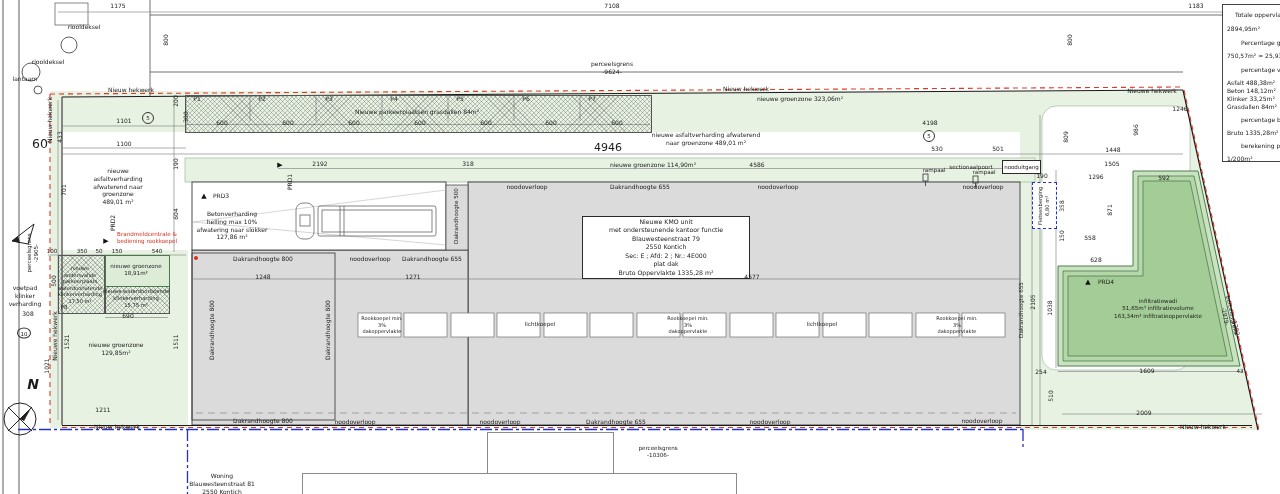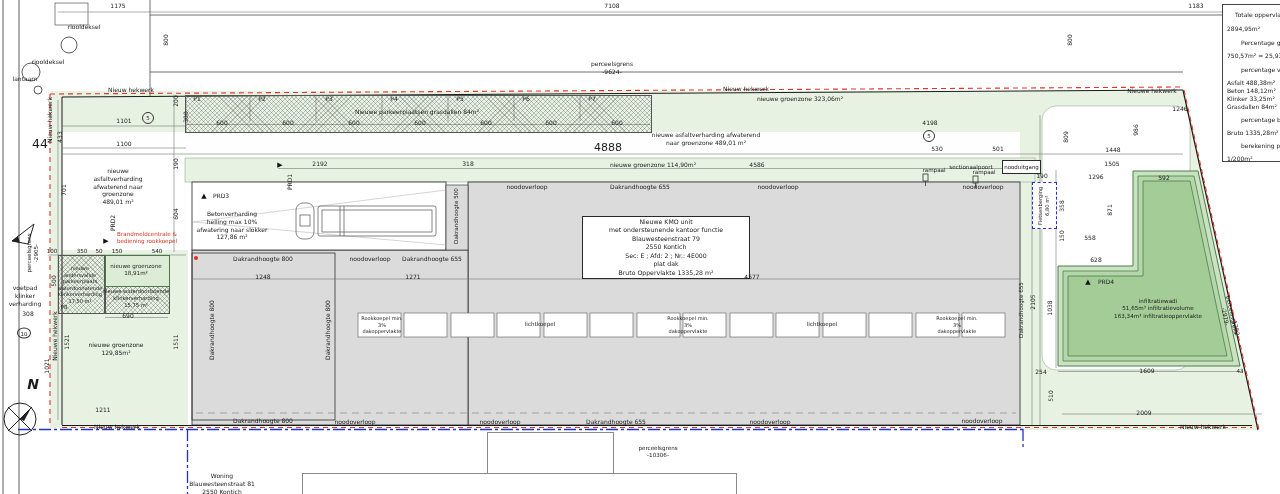"44" span.lb { text: 44 -> 60 }
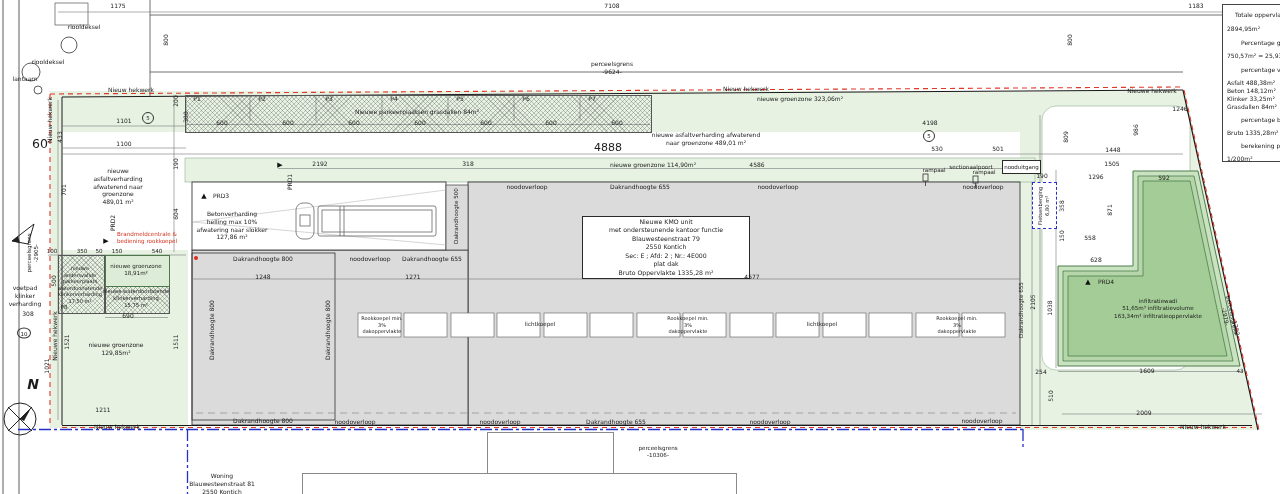"4888" span.lb { text: 4888 -> 4946 }
